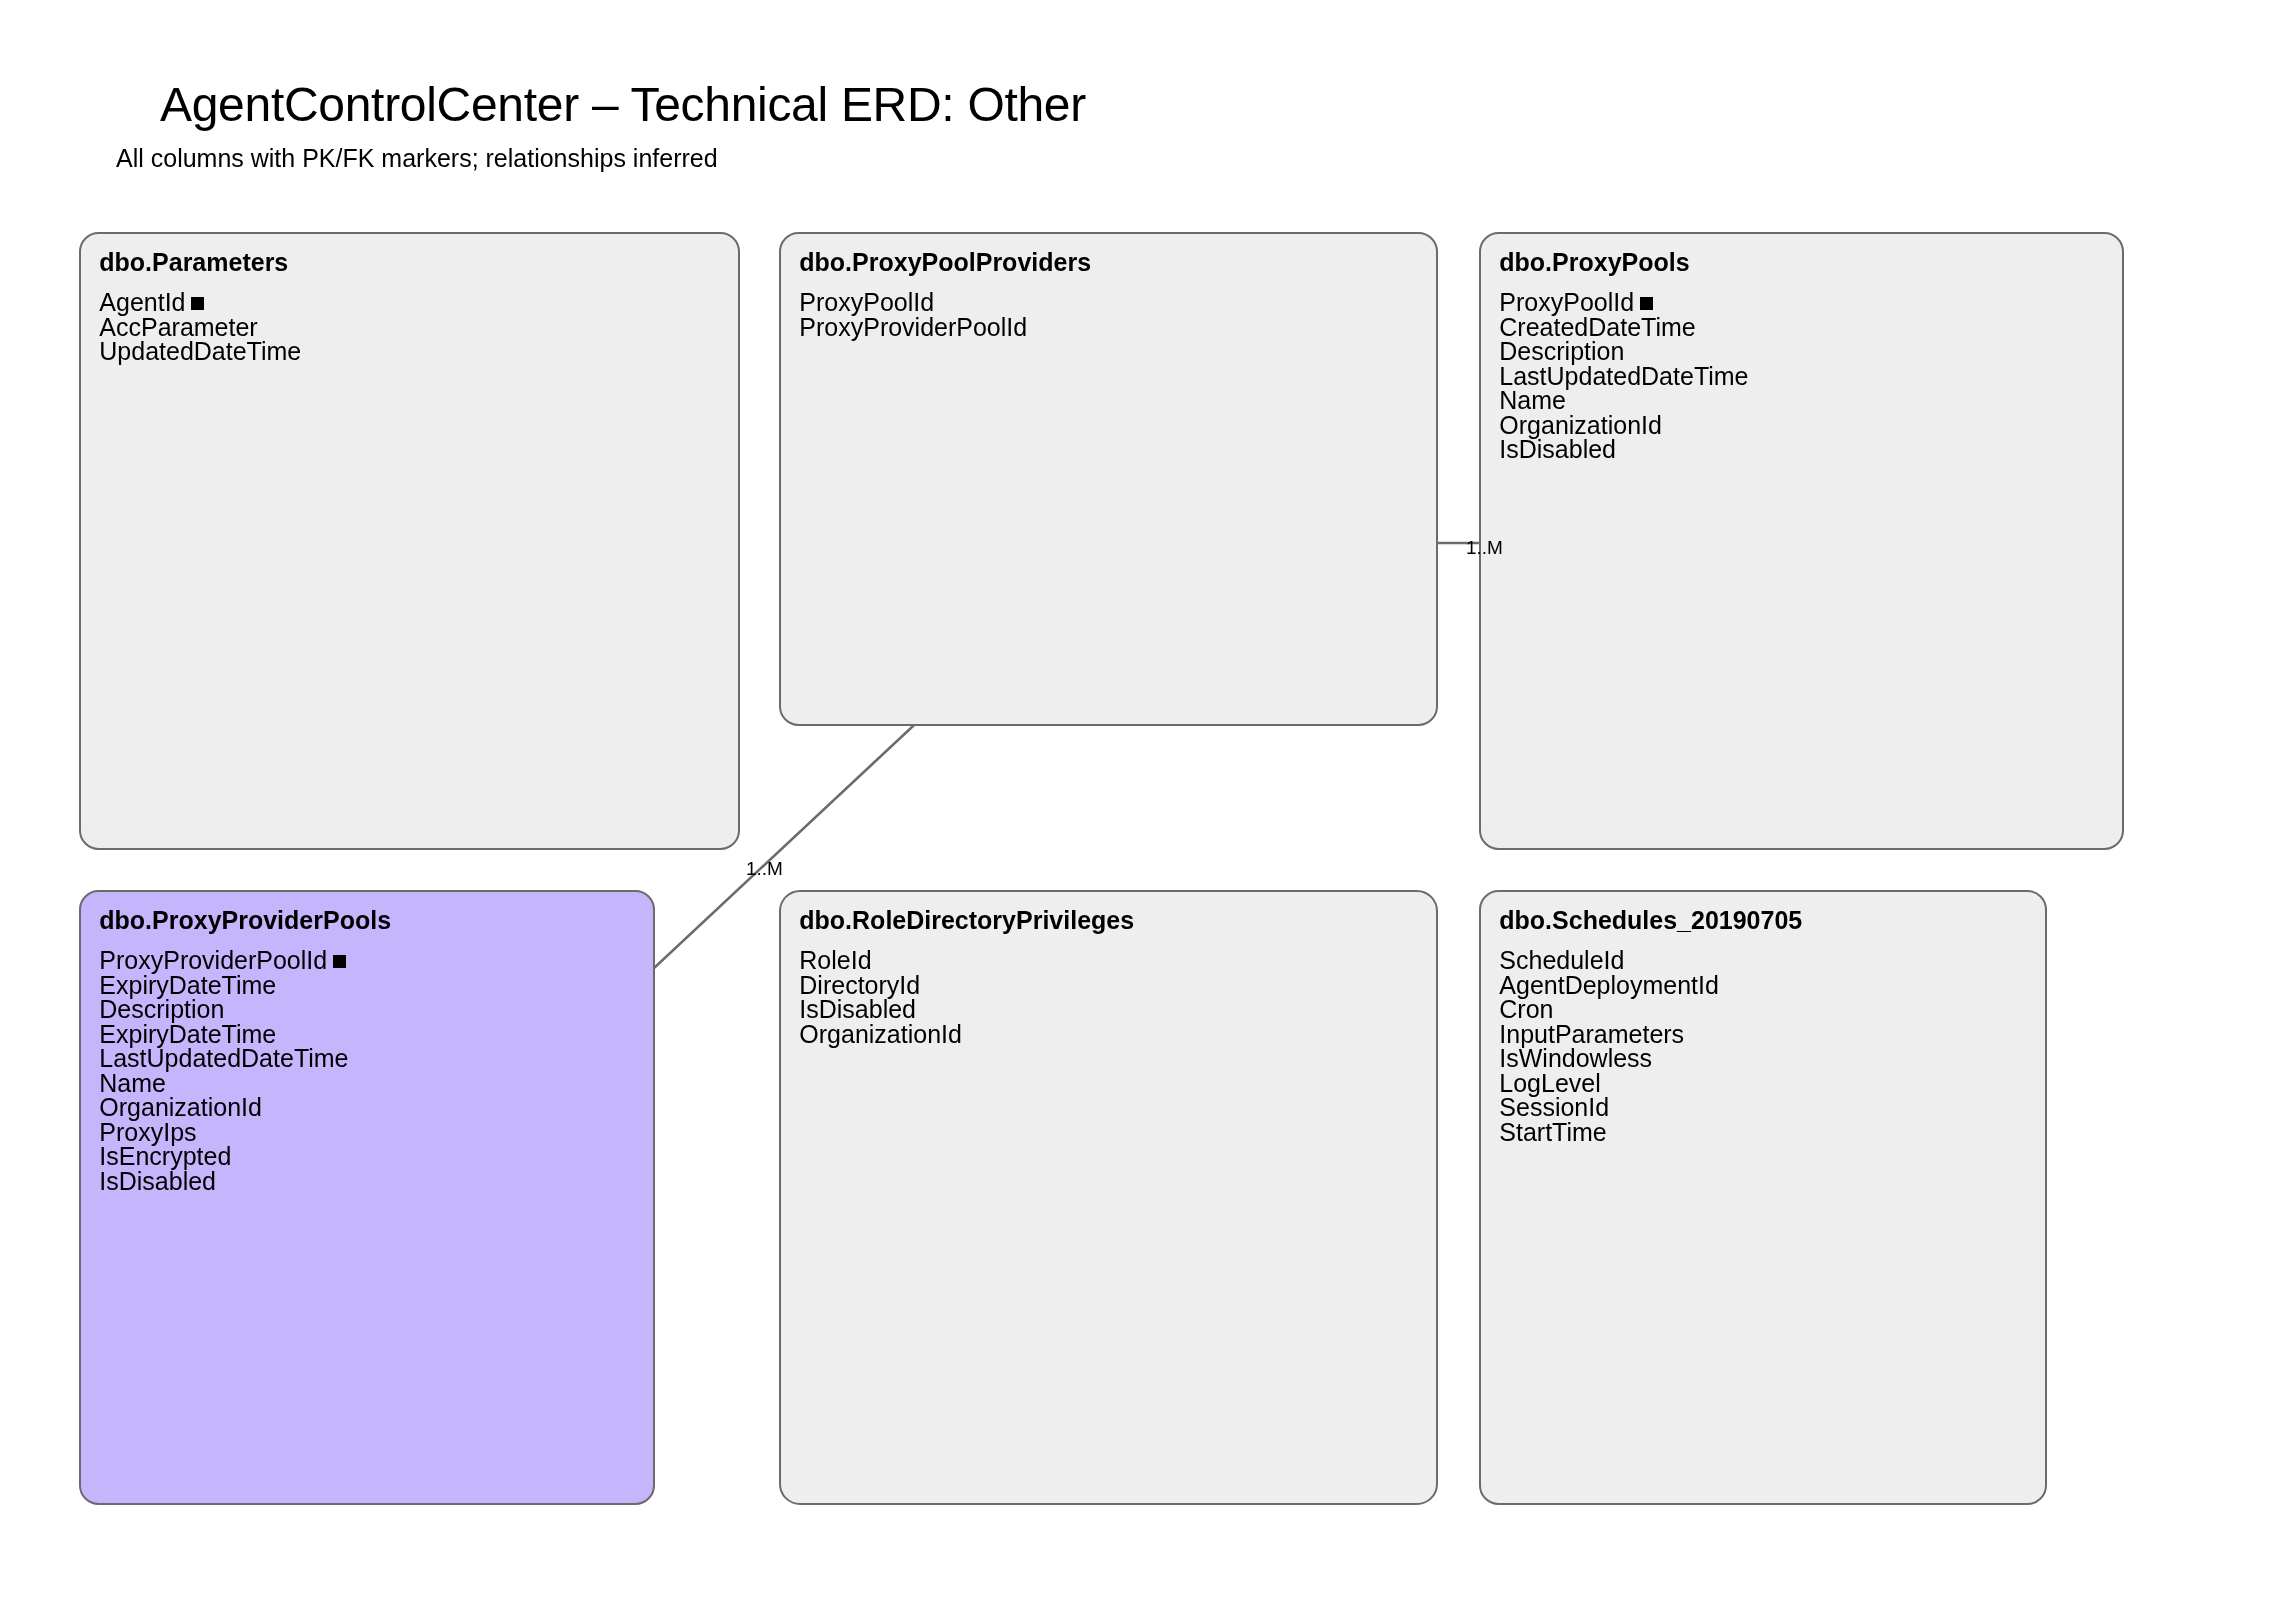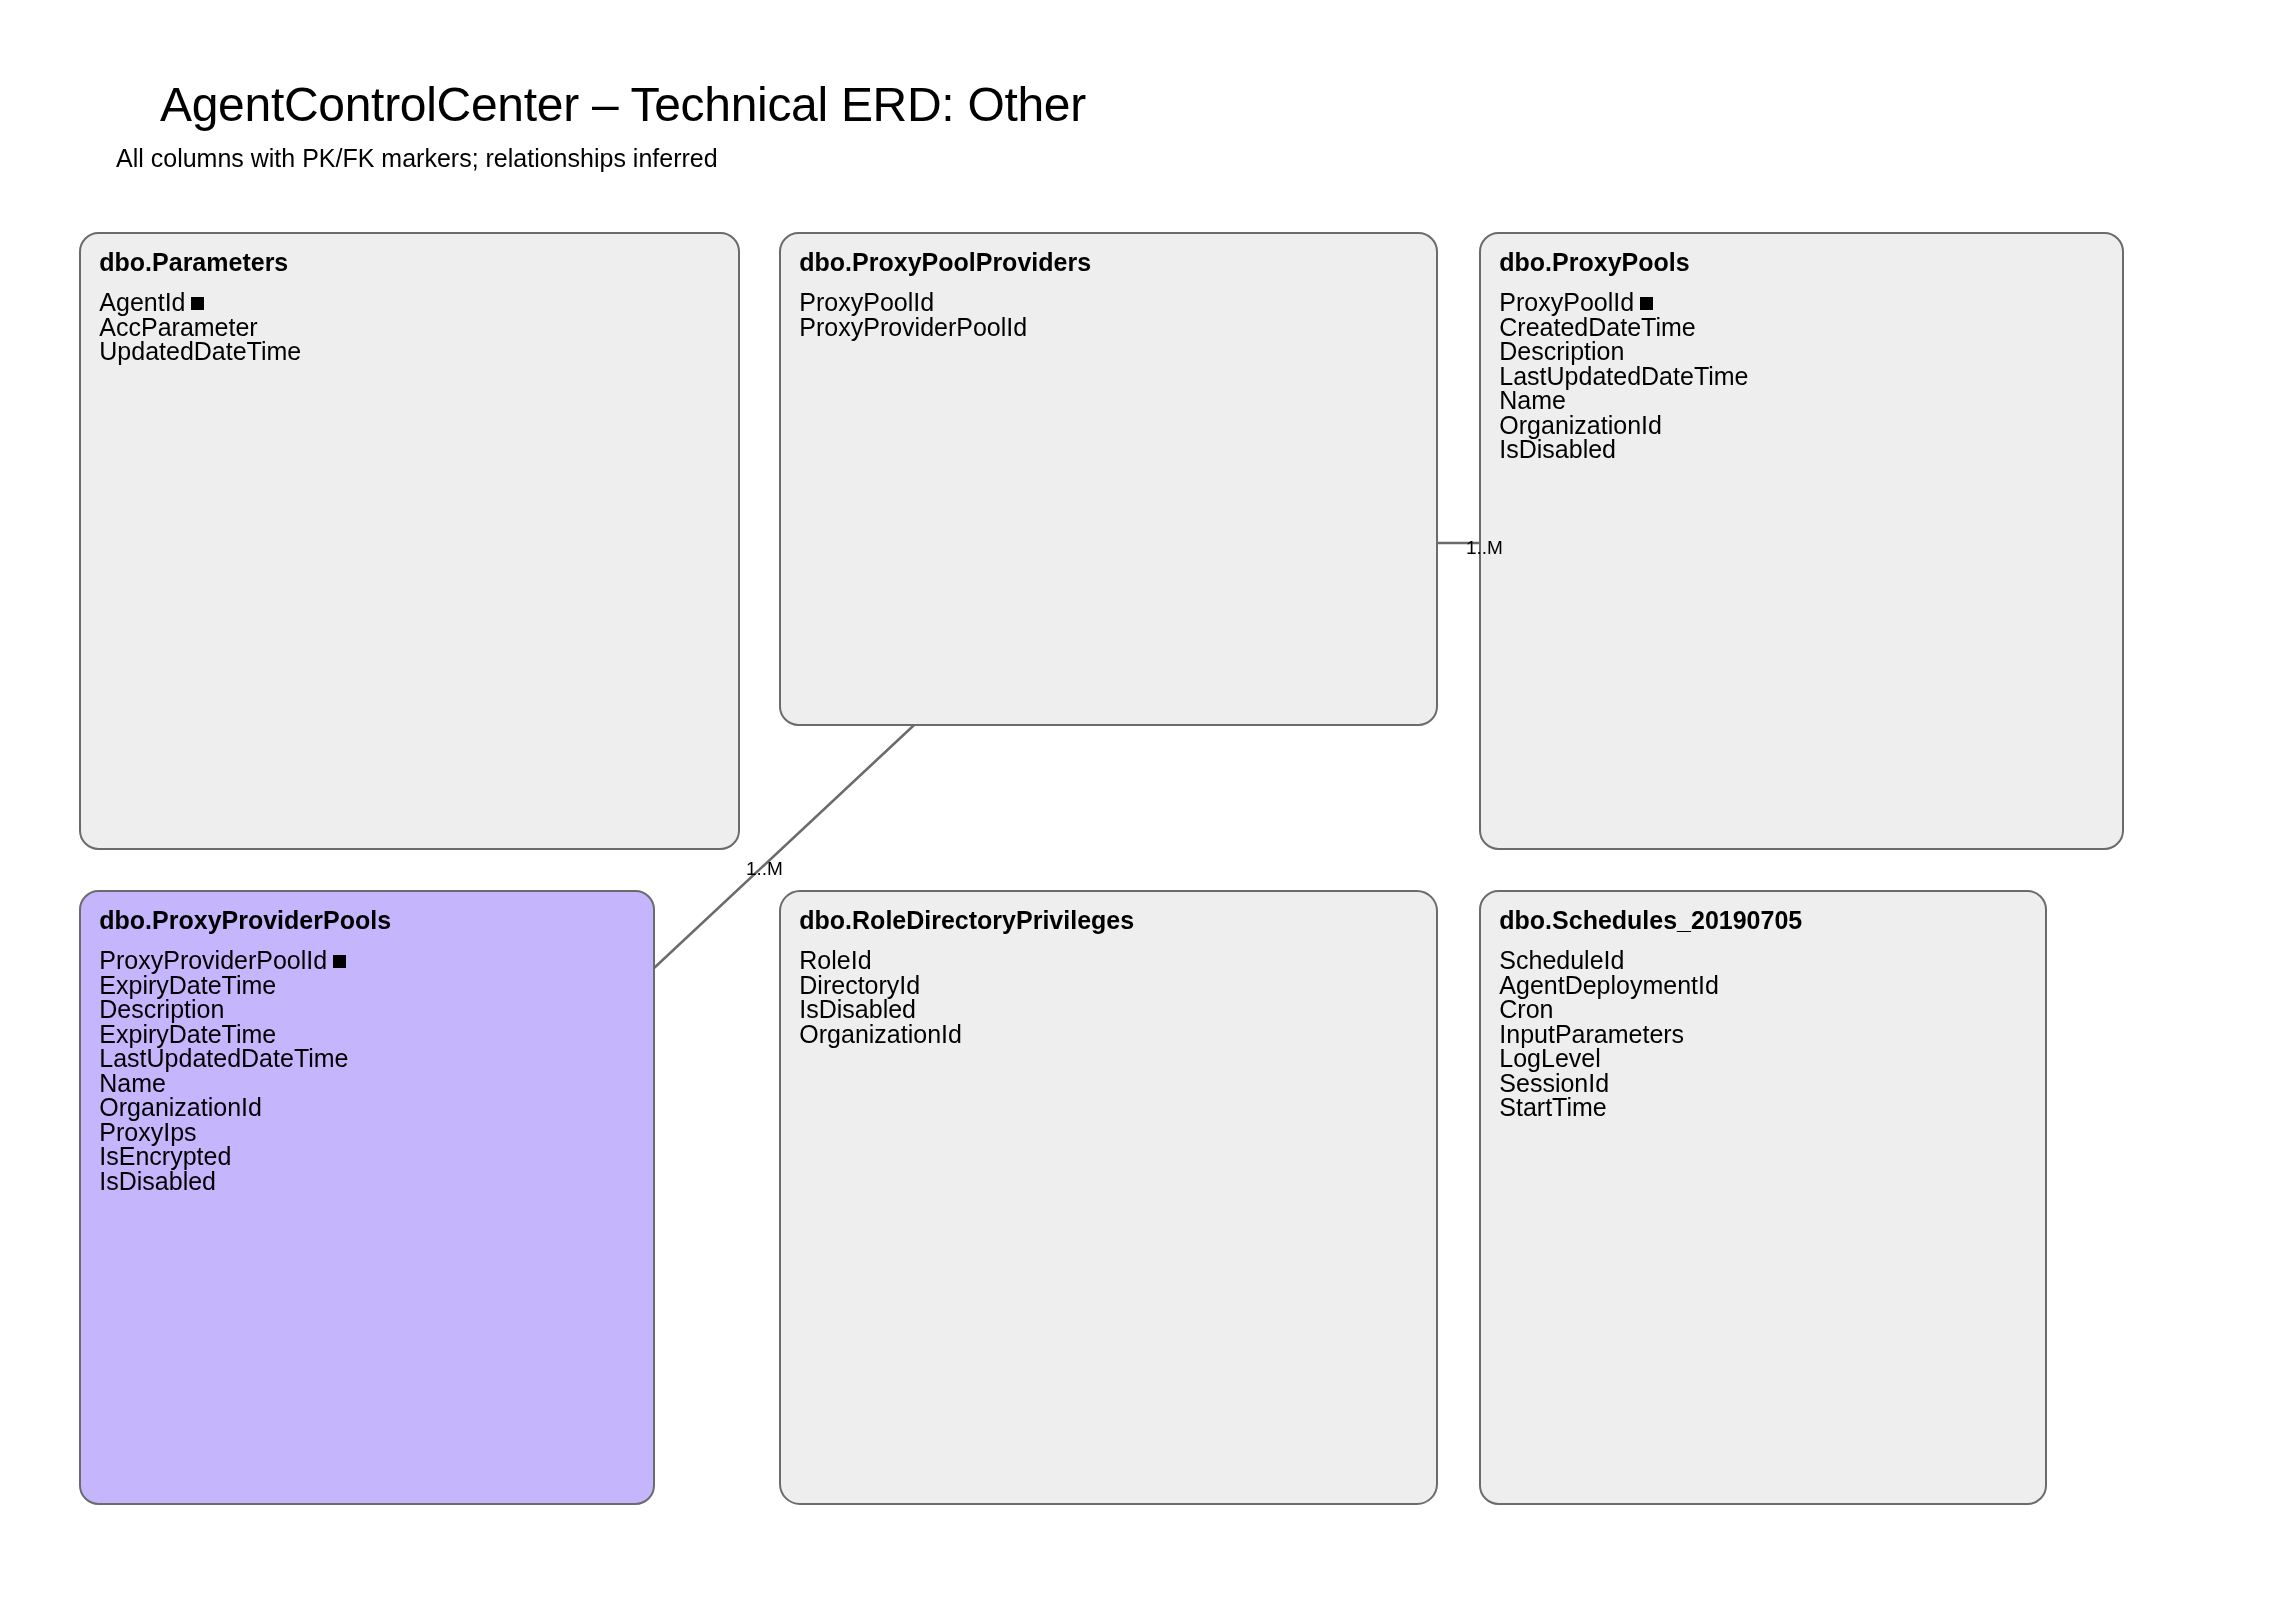"IsWindowless" div.column-row { html: none -> <div><span>IsWindowless</span></div> }
